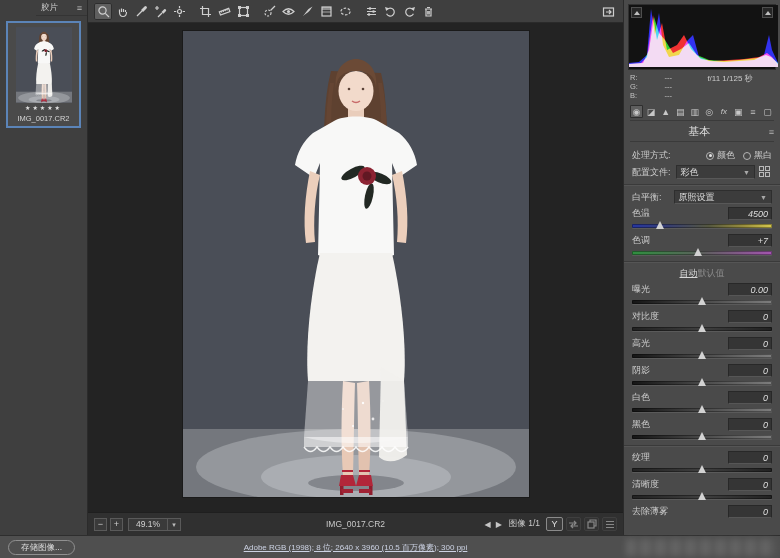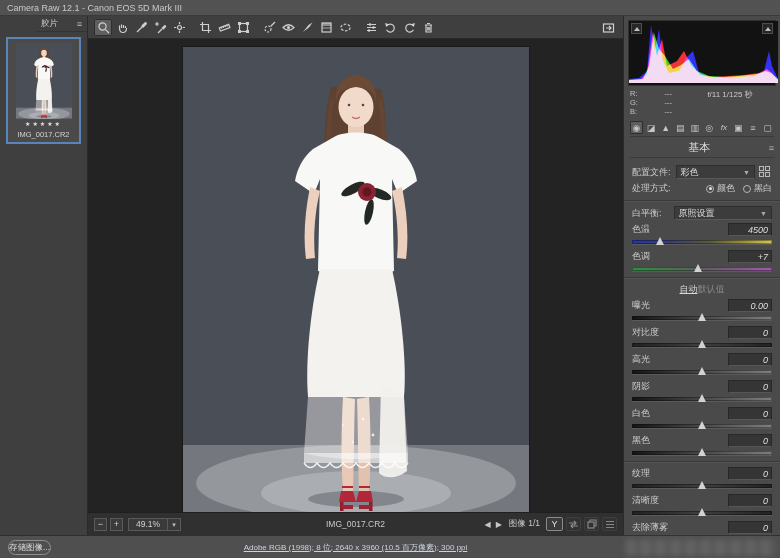"Camera Raw 12.1 - Canon" div.titlebar { html: <div> <span>Camera Raw 12.1 - Canon EOS 5D Mark III</span> </div> -> none }
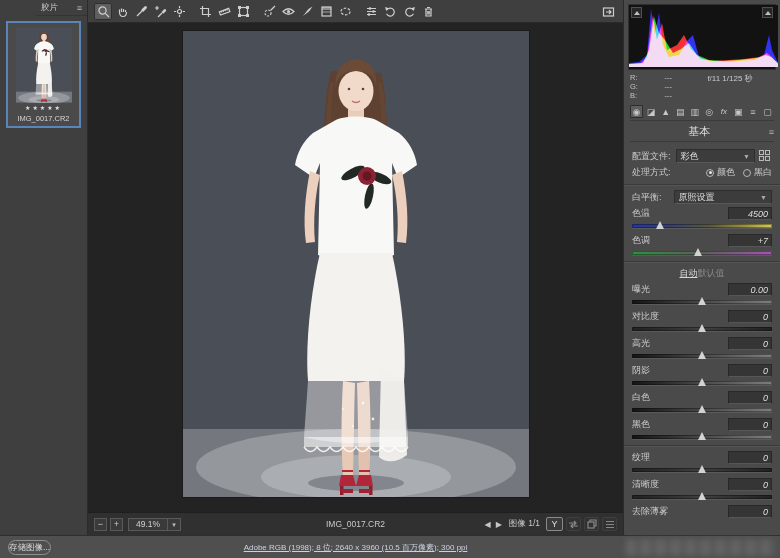"配置文件:" div.row { order: before "处理方式:" -> after "处理方式:" }
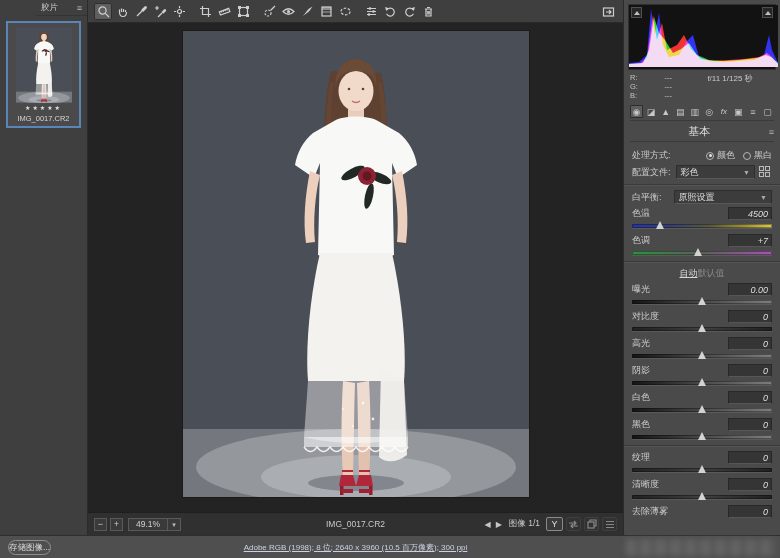"存储图像..." .save-btn { padding: 0 0 -> 0 12px }
